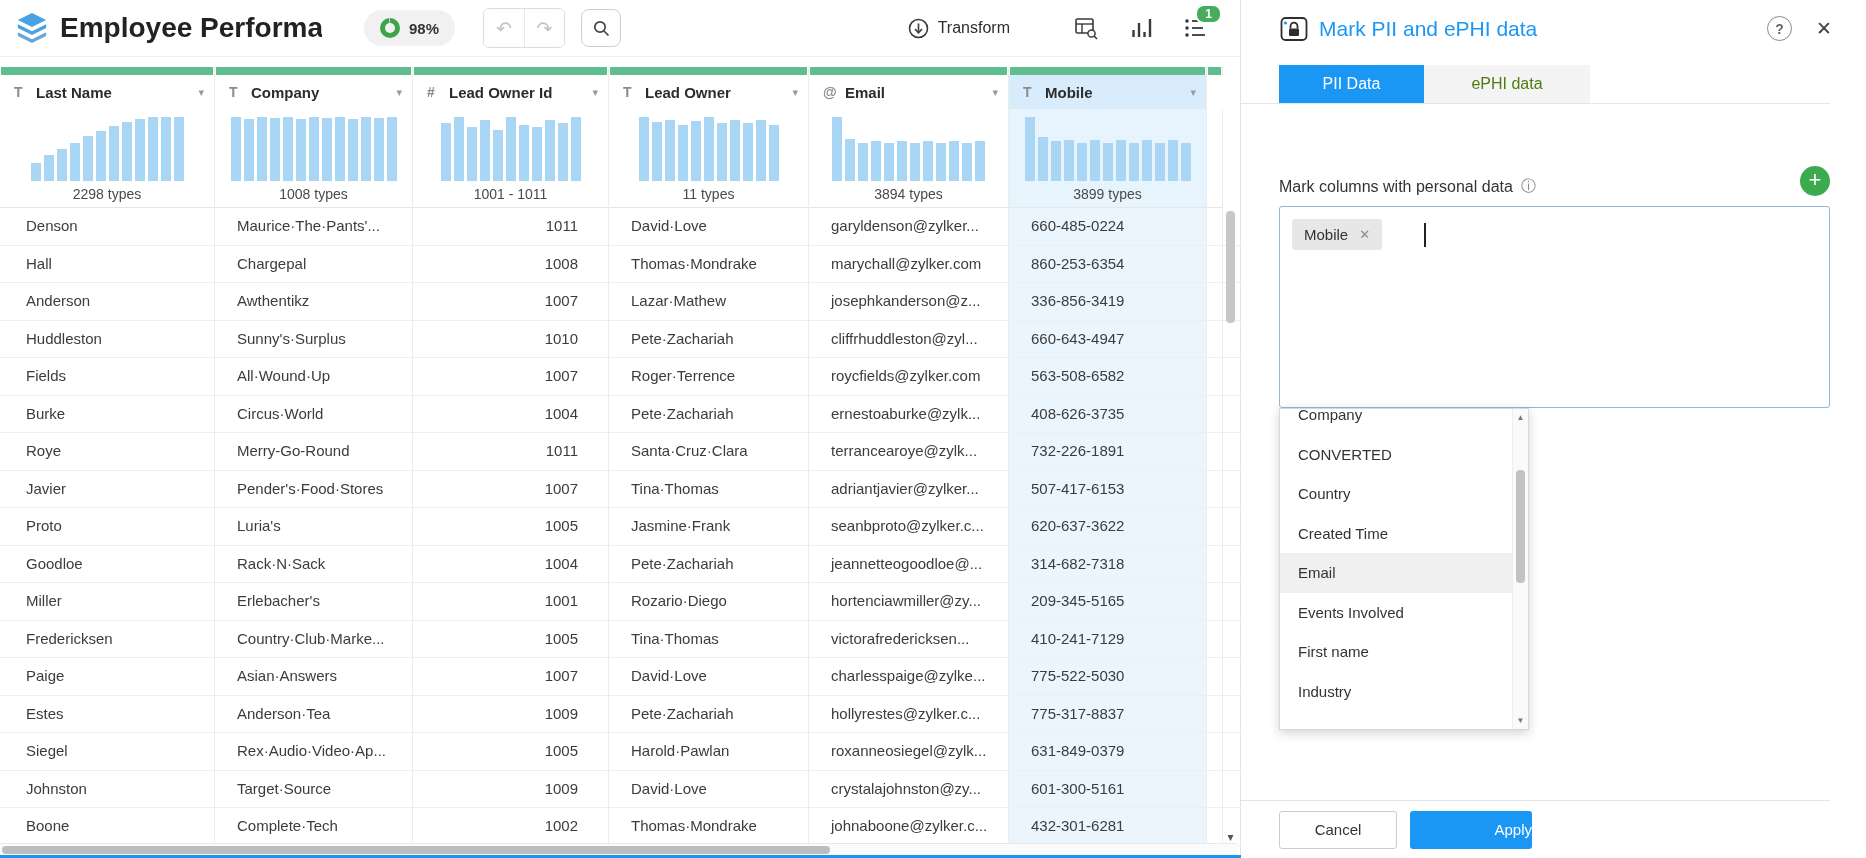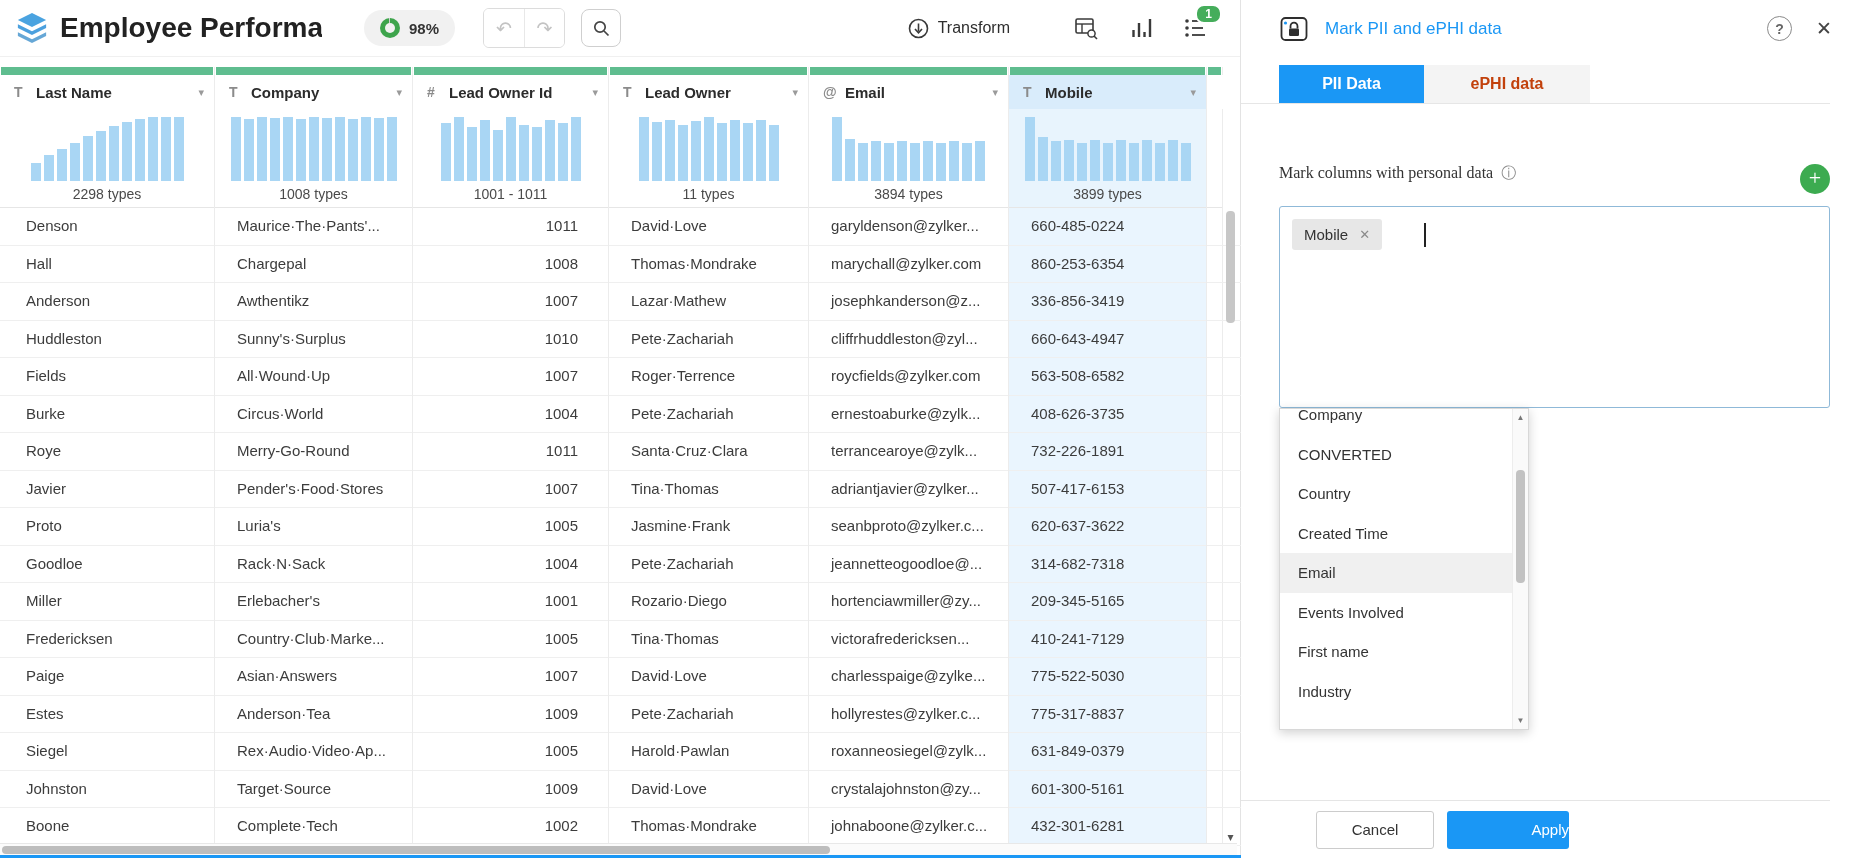"Mark PII and ePHI data" .panel-title { font-size: 17px -> 21px; margin-left: 16px -> 10px }
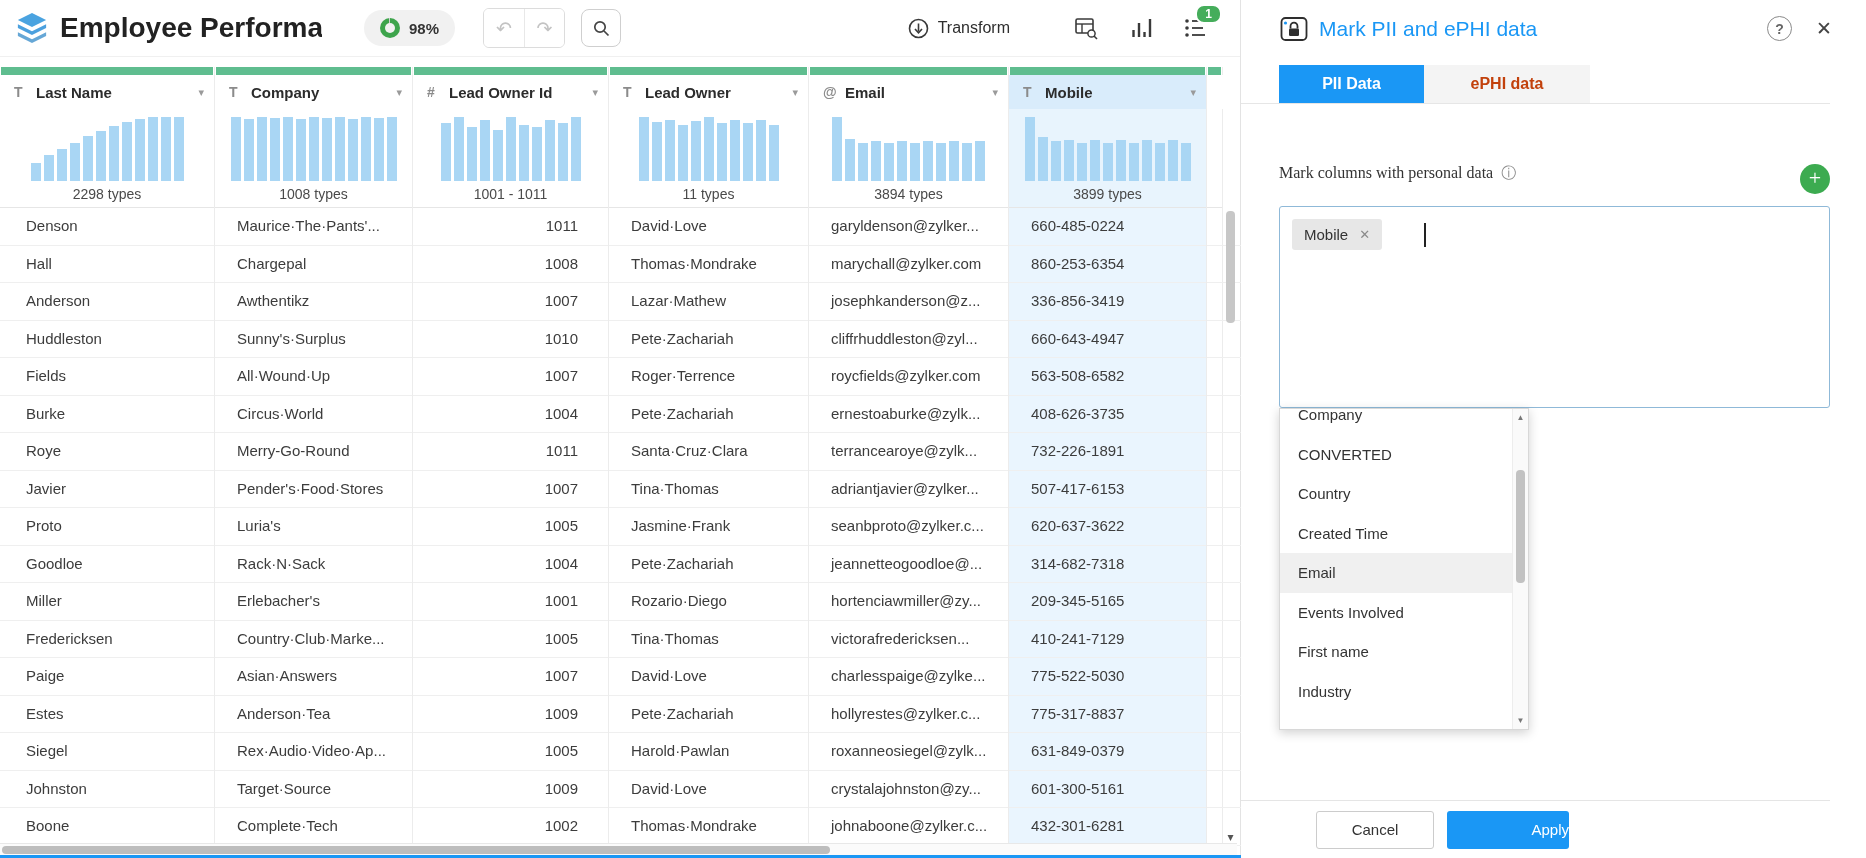"PII Data" .tabs { font-weight: bold -> none }
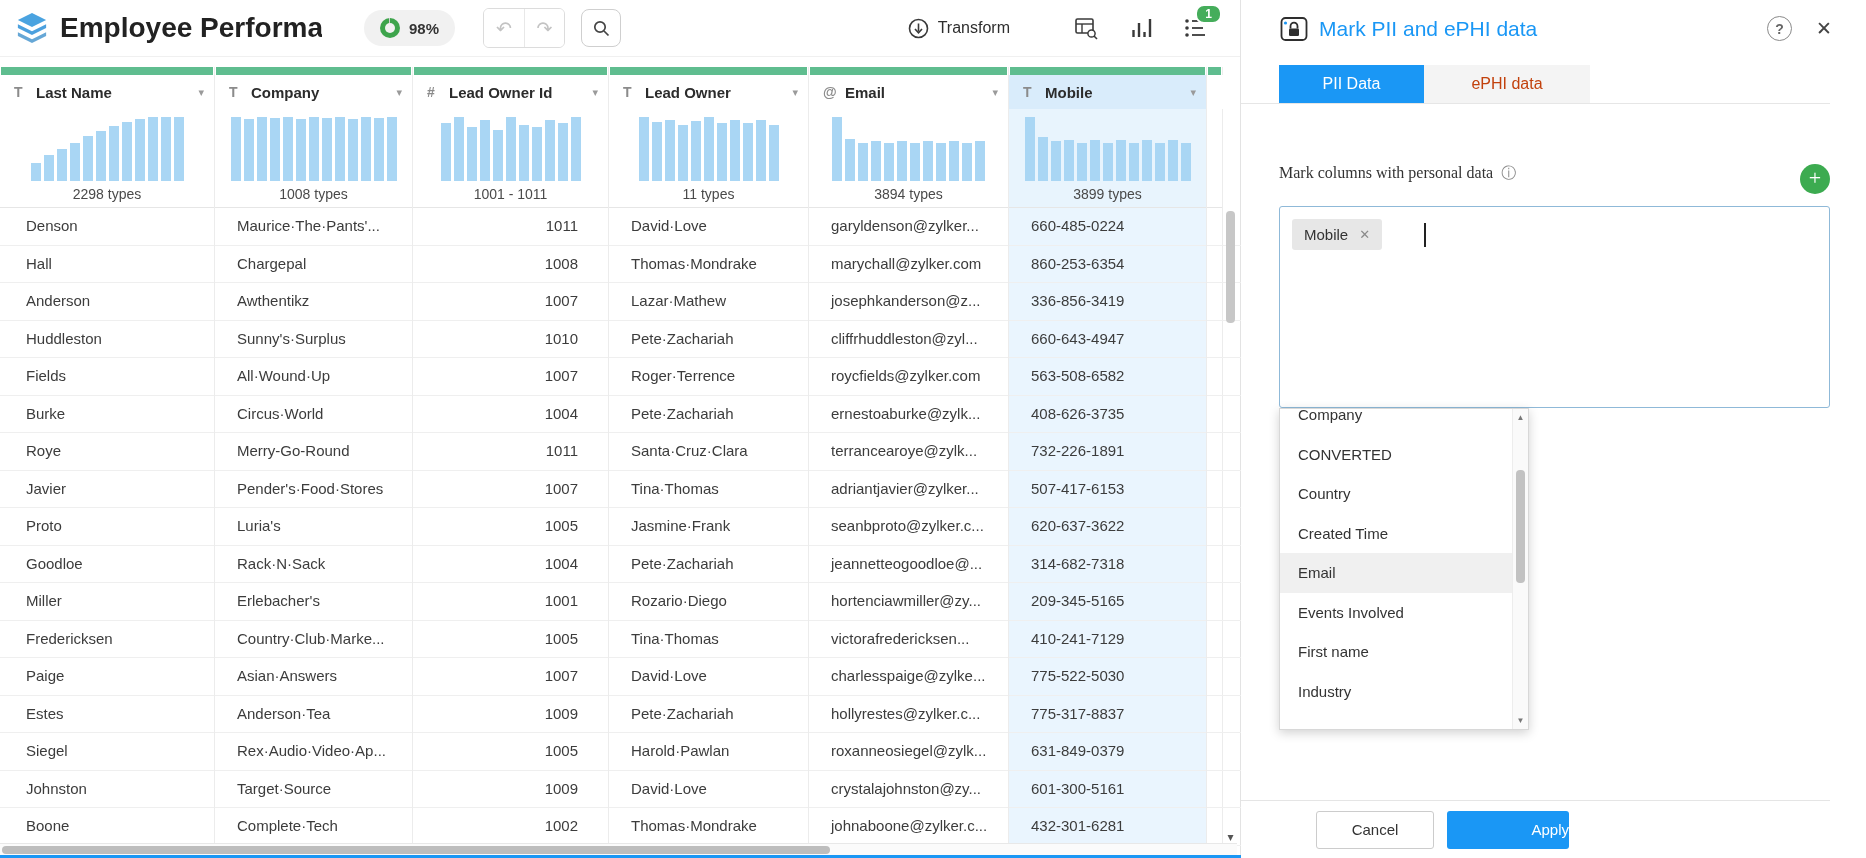"ePHI data" .tab.inactive { color: #c2410c -> #4d7c0f }
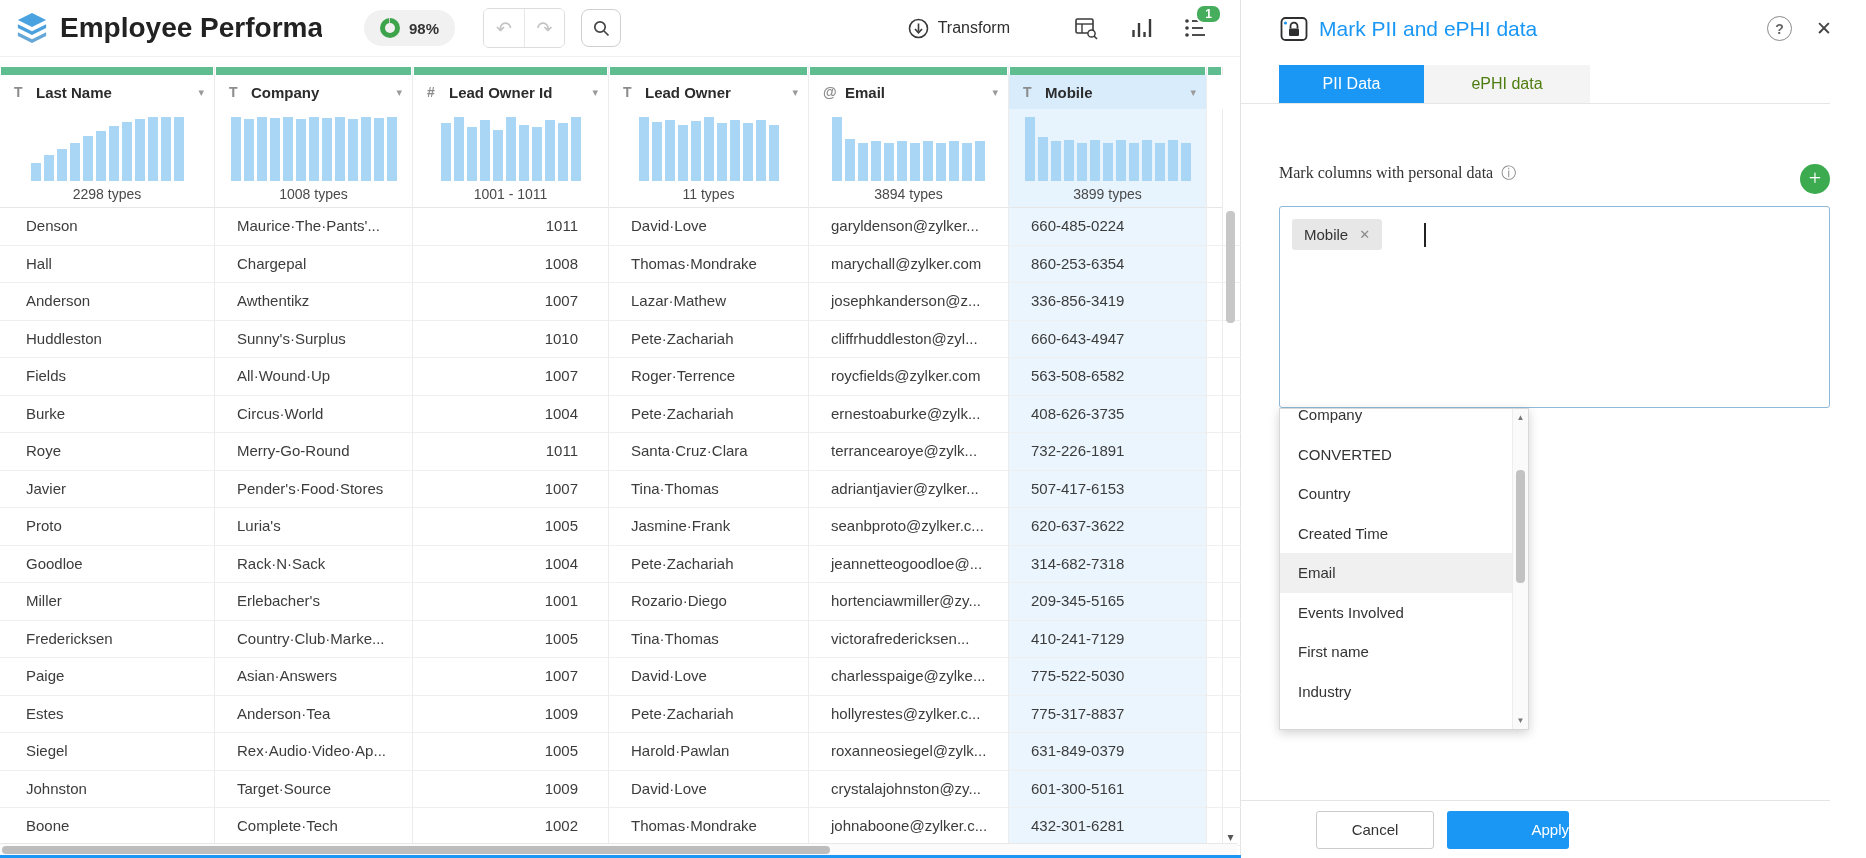"Mark columns with personal data" .field-row { align-items: flex-start -> flex-end; font-family: Liberation Serif, serif -> none }
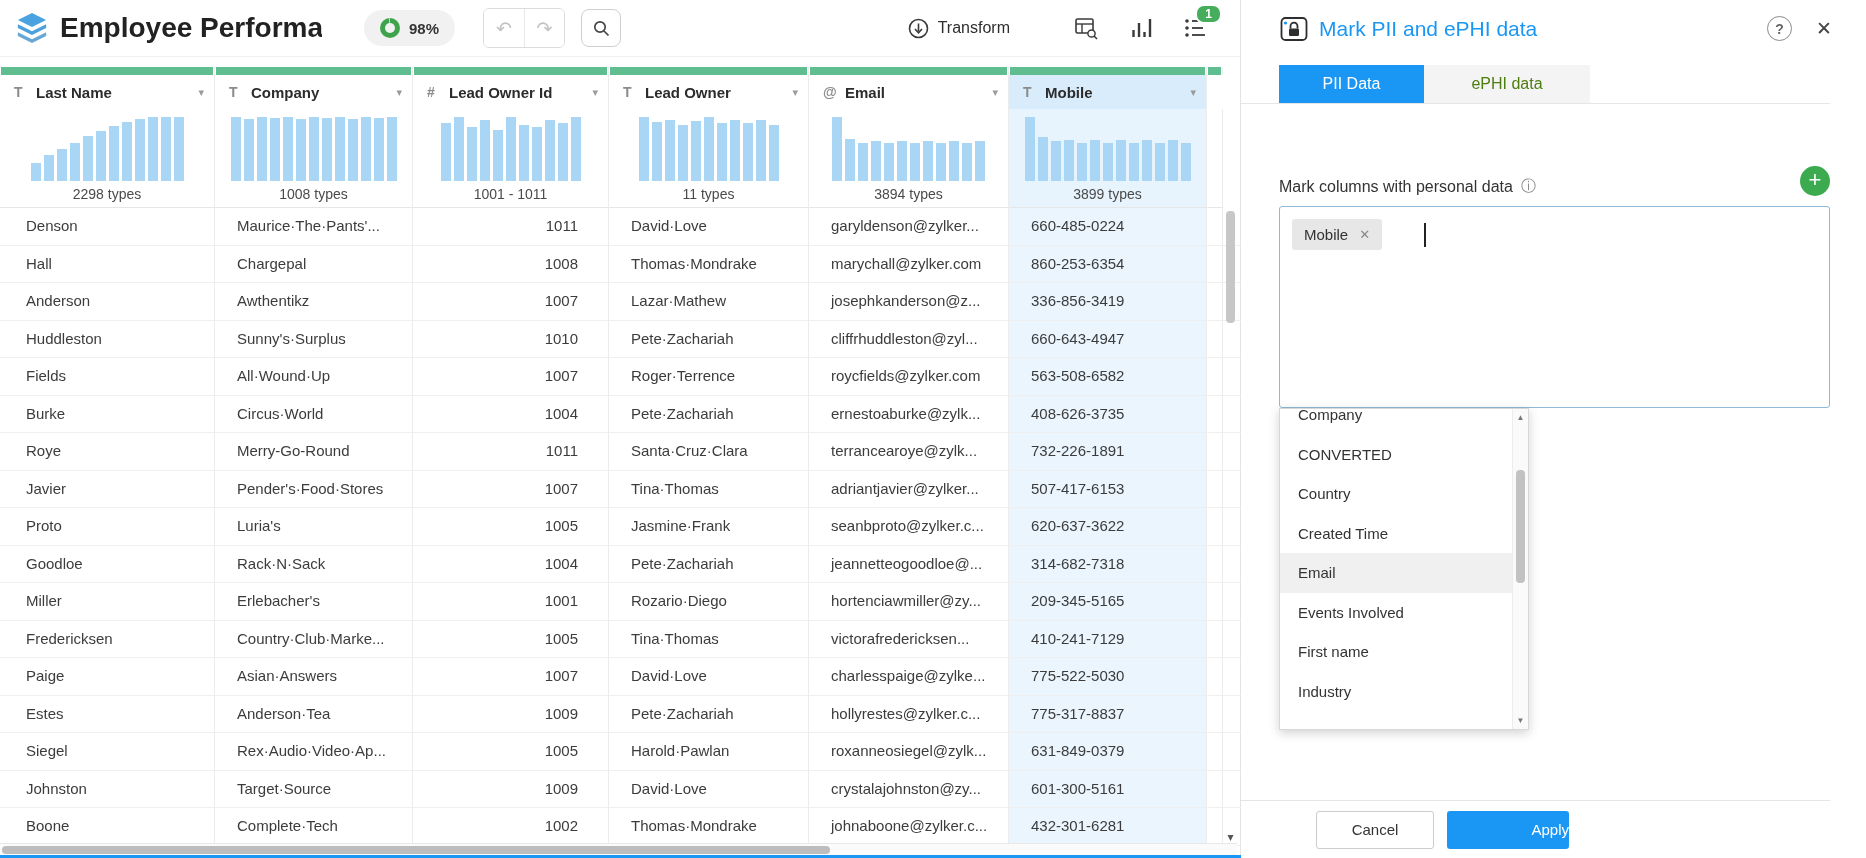"Cancel" .btn-cancel { margin-left: 37px -> none }
